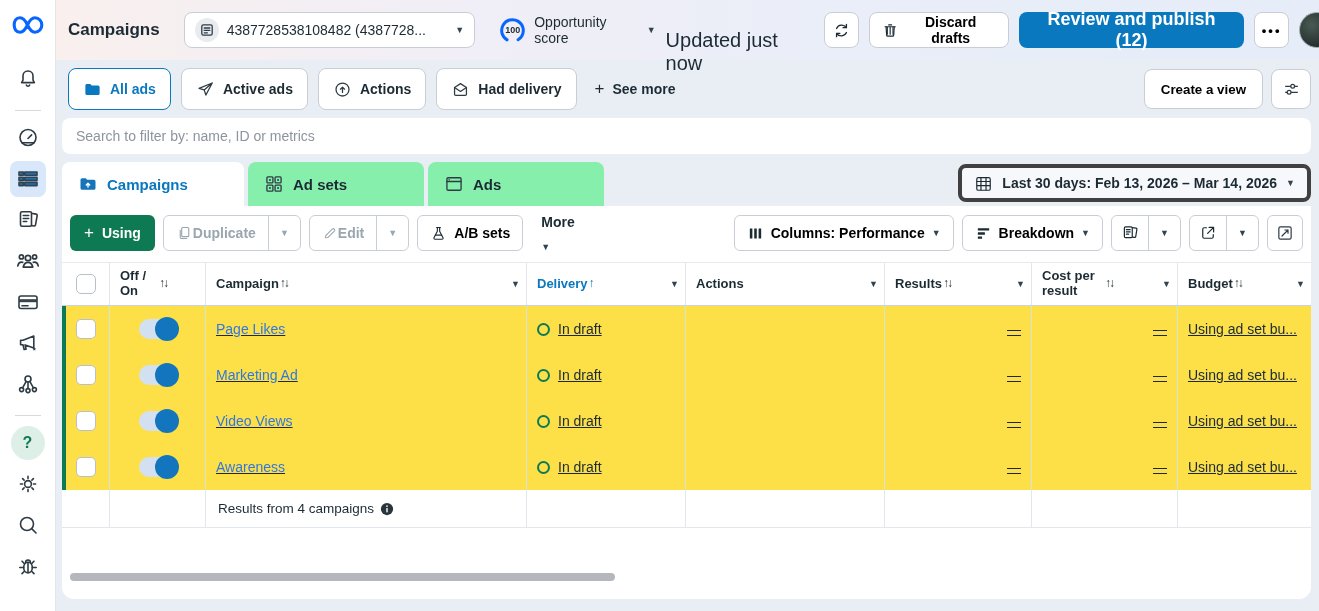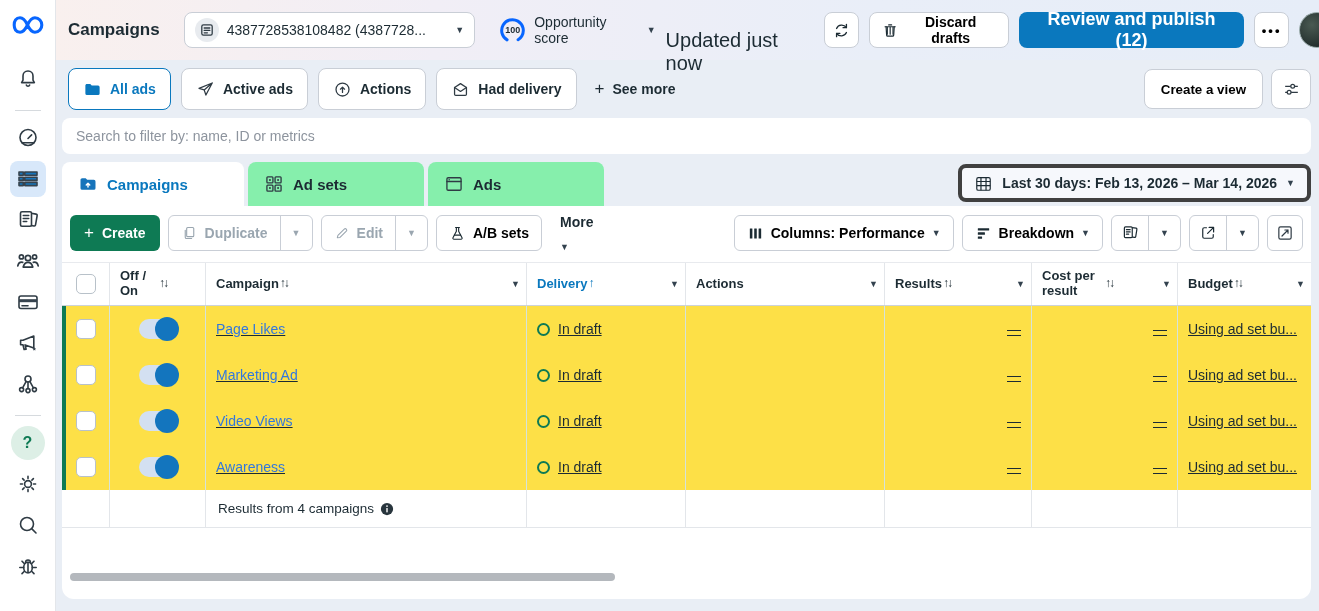"Create" span { text: Create -> Using }
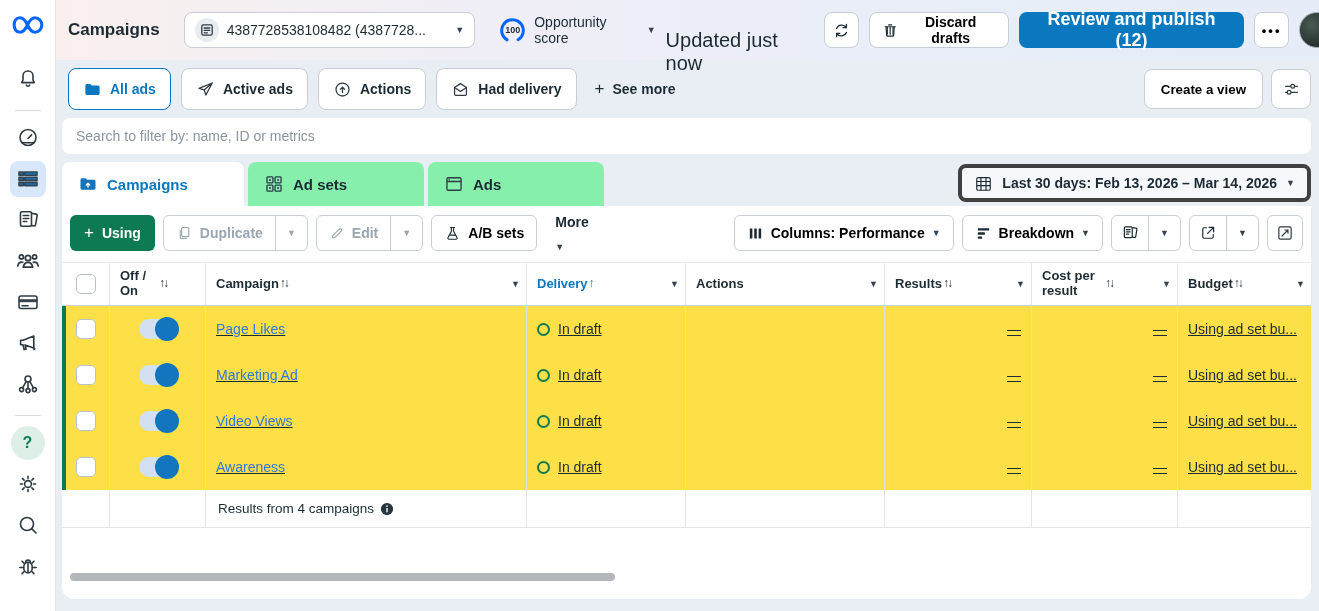"Duplicate" .split .seg { gap: 7px -> none }
